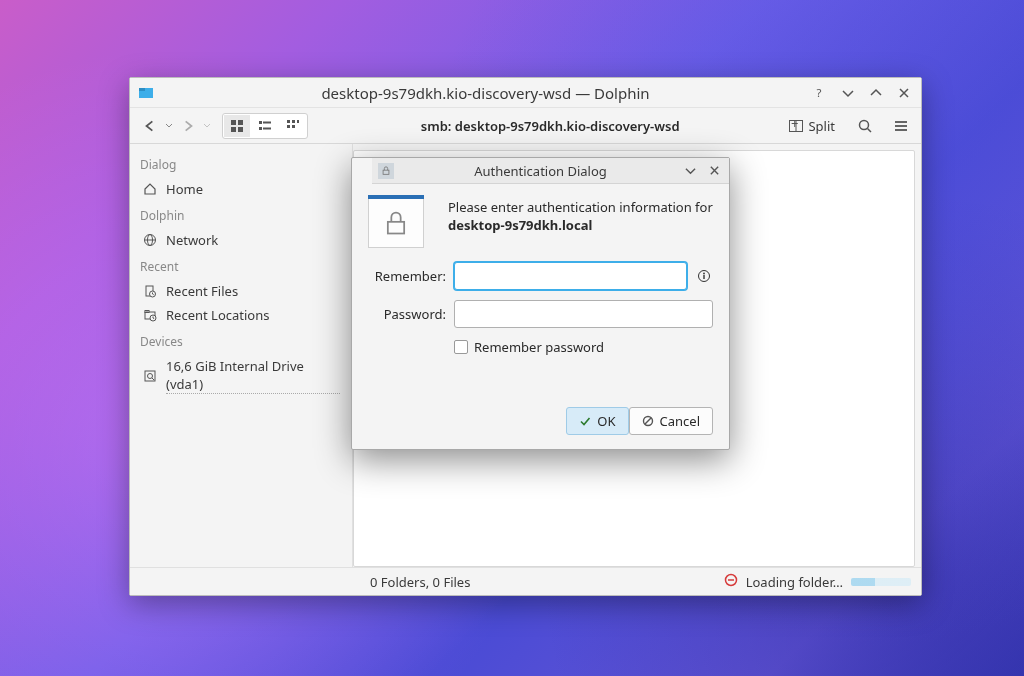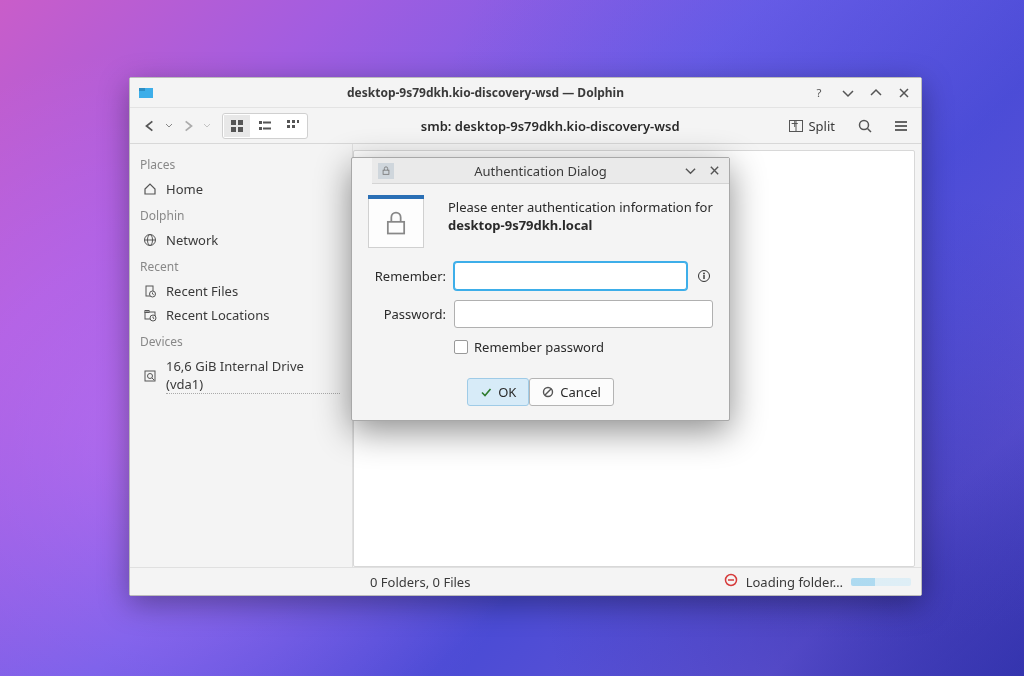"desktop-9s79dkh.kio-discovery-wsd —" .titlebar .title { font-size: 12px -> 15px; font-weight: bold -> none }
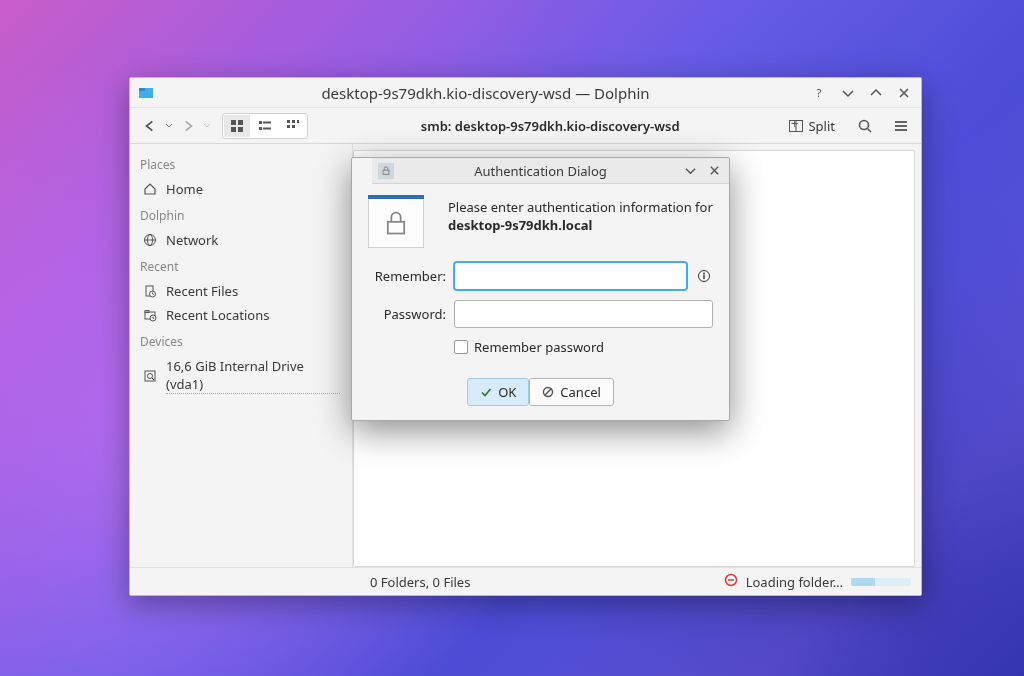"Places" div.section-label { text: Places -> Dialog }
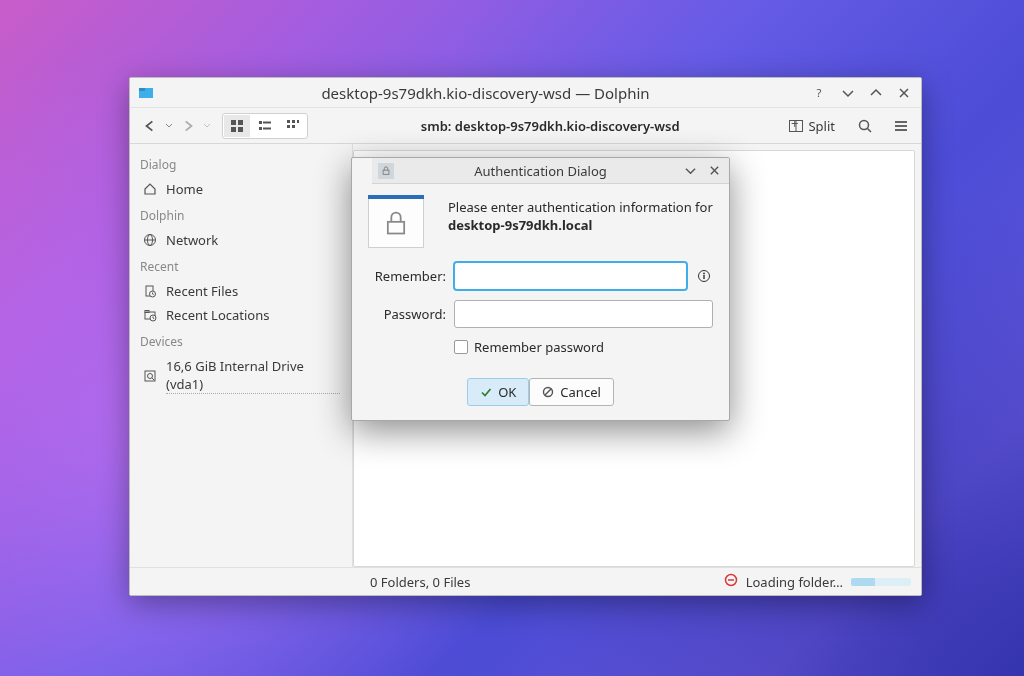"OK" .dlg-buttons { justify-content: center -> flex-end; margin-top: none -> 29px }
